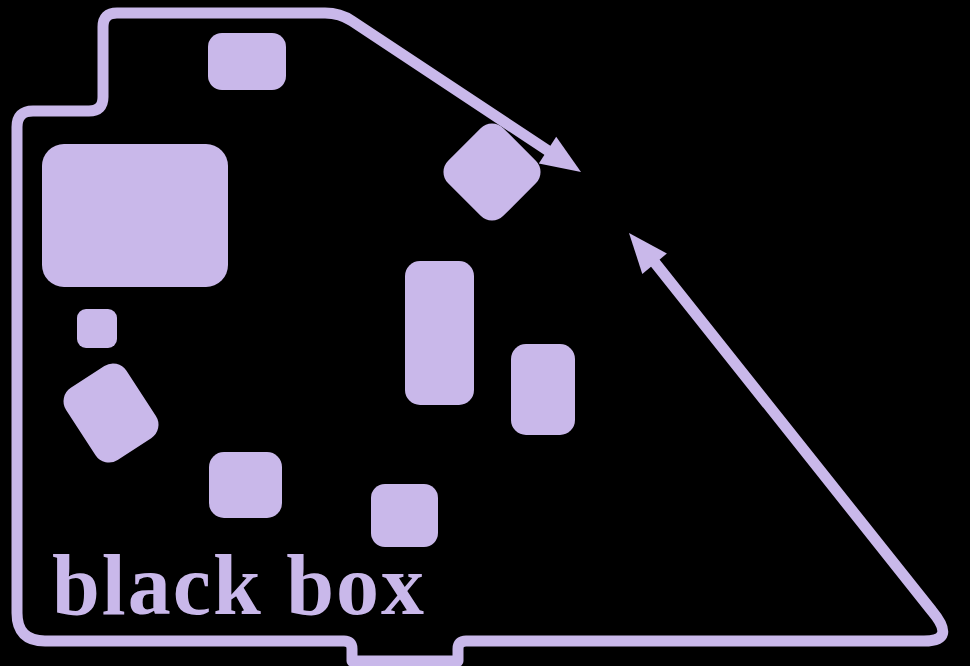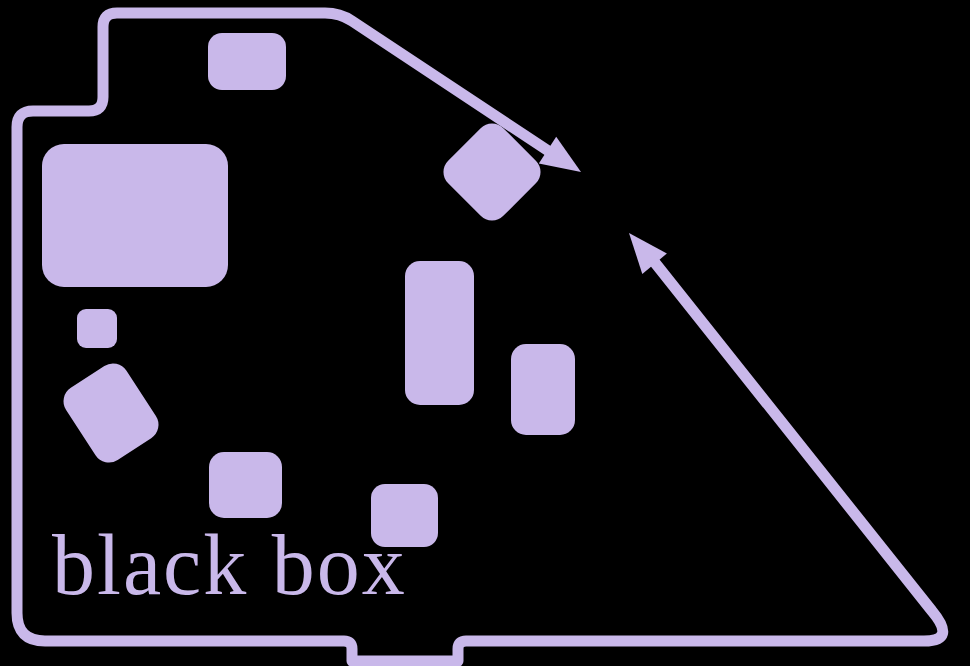"black box" .wordmark { font-weight: none -> bold; top: 522px -> 542px }
